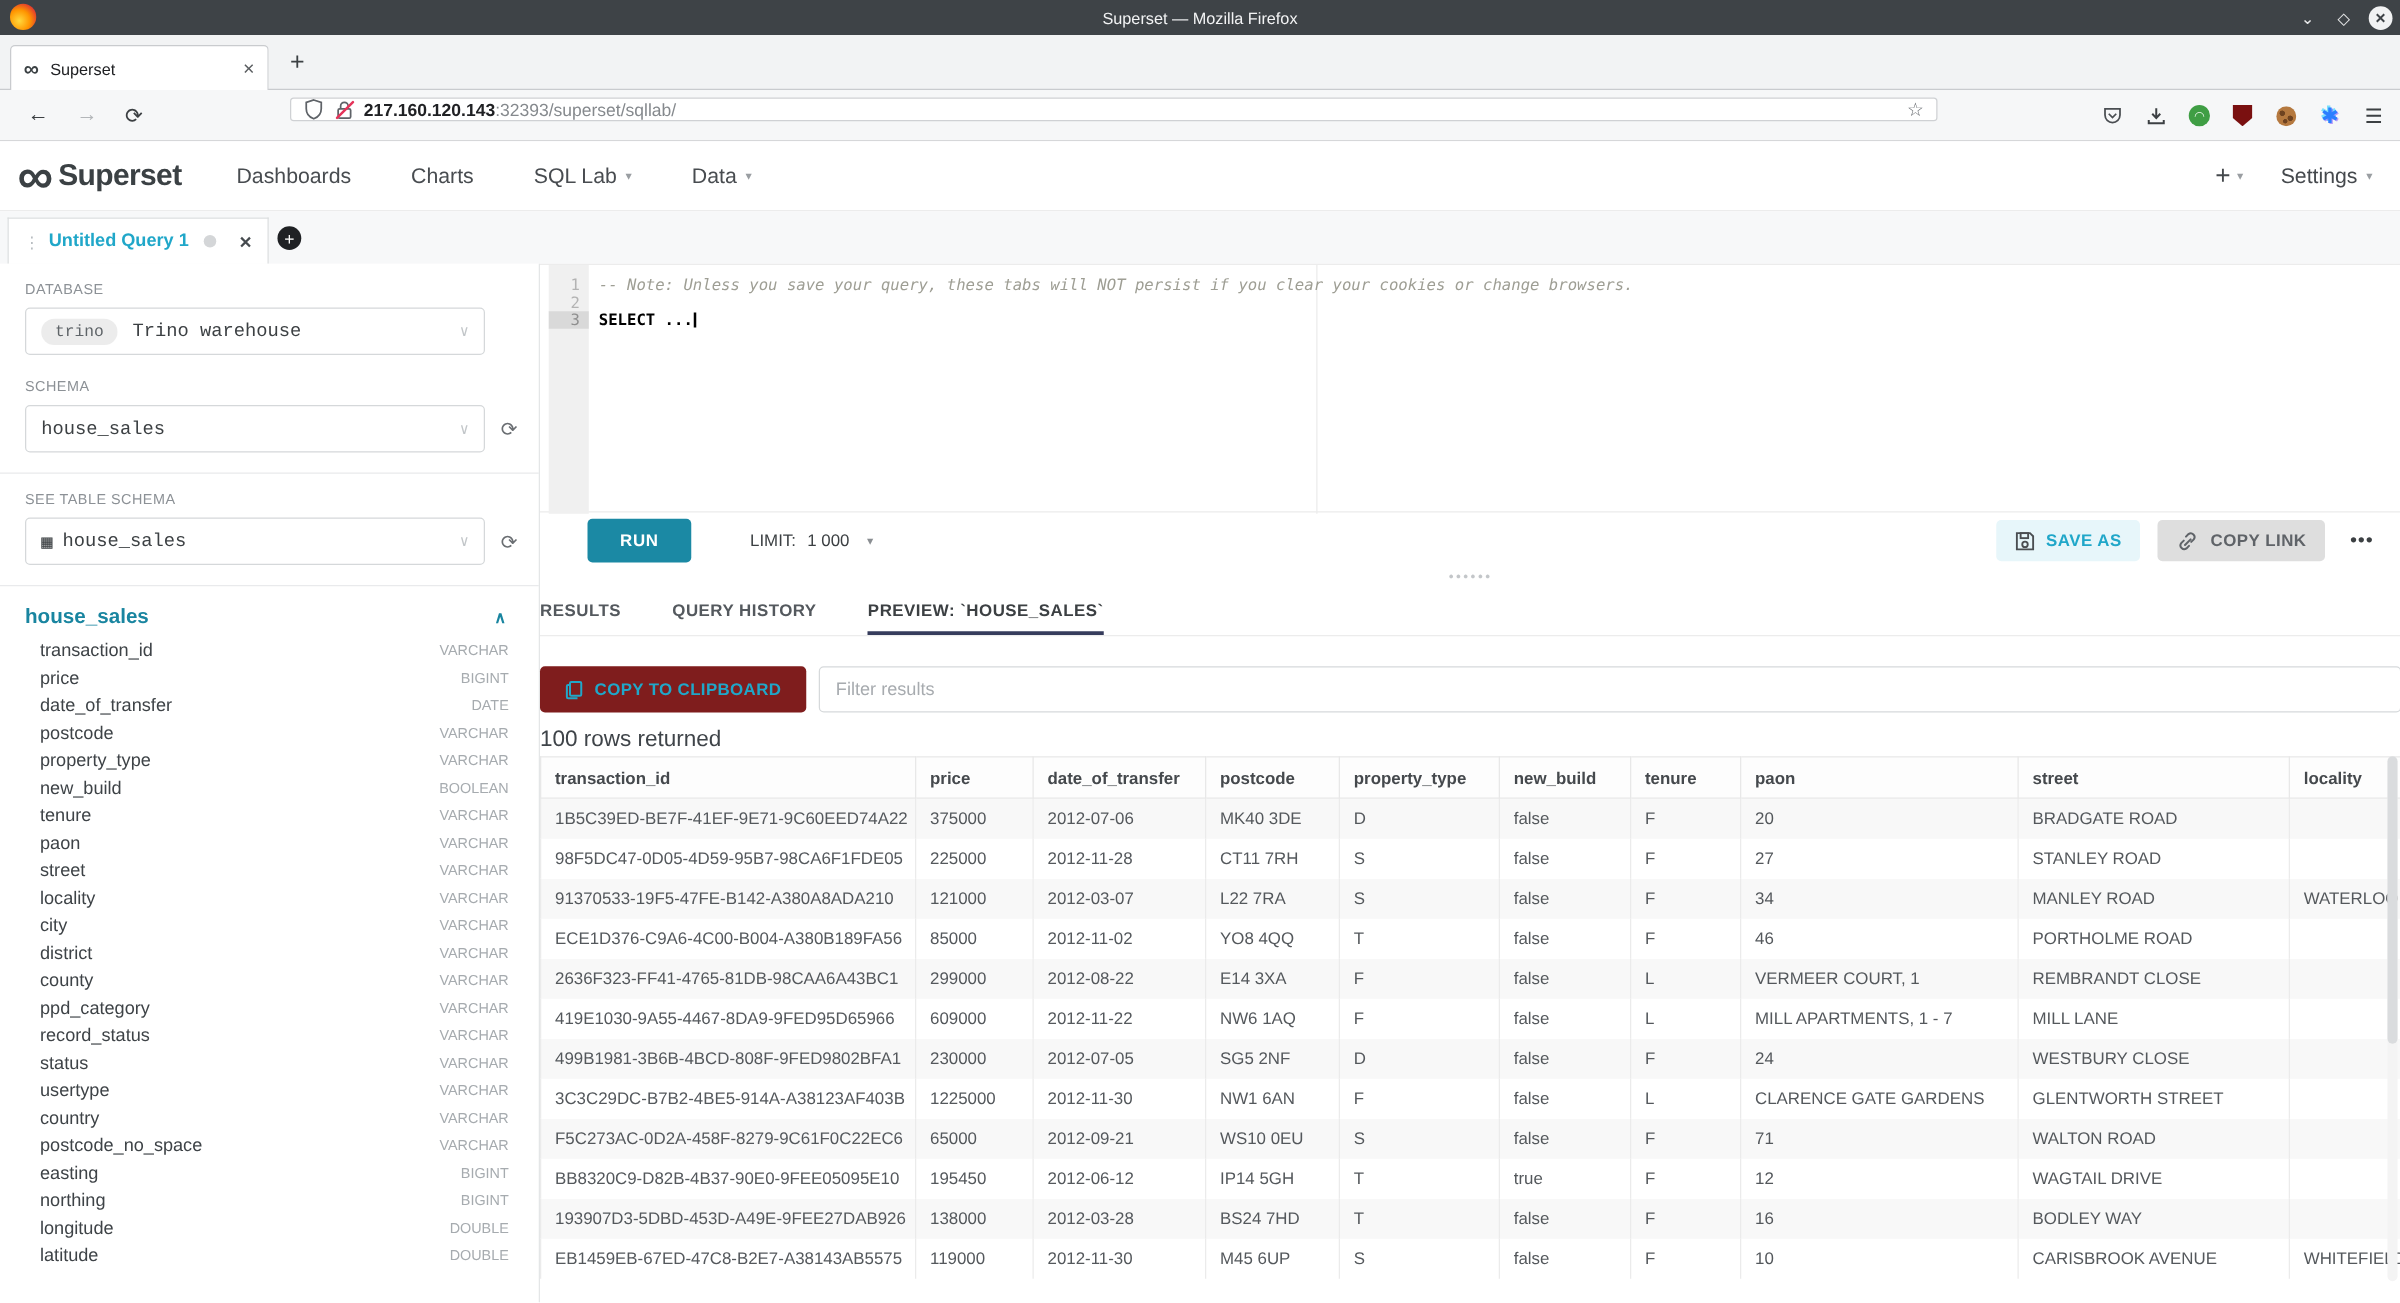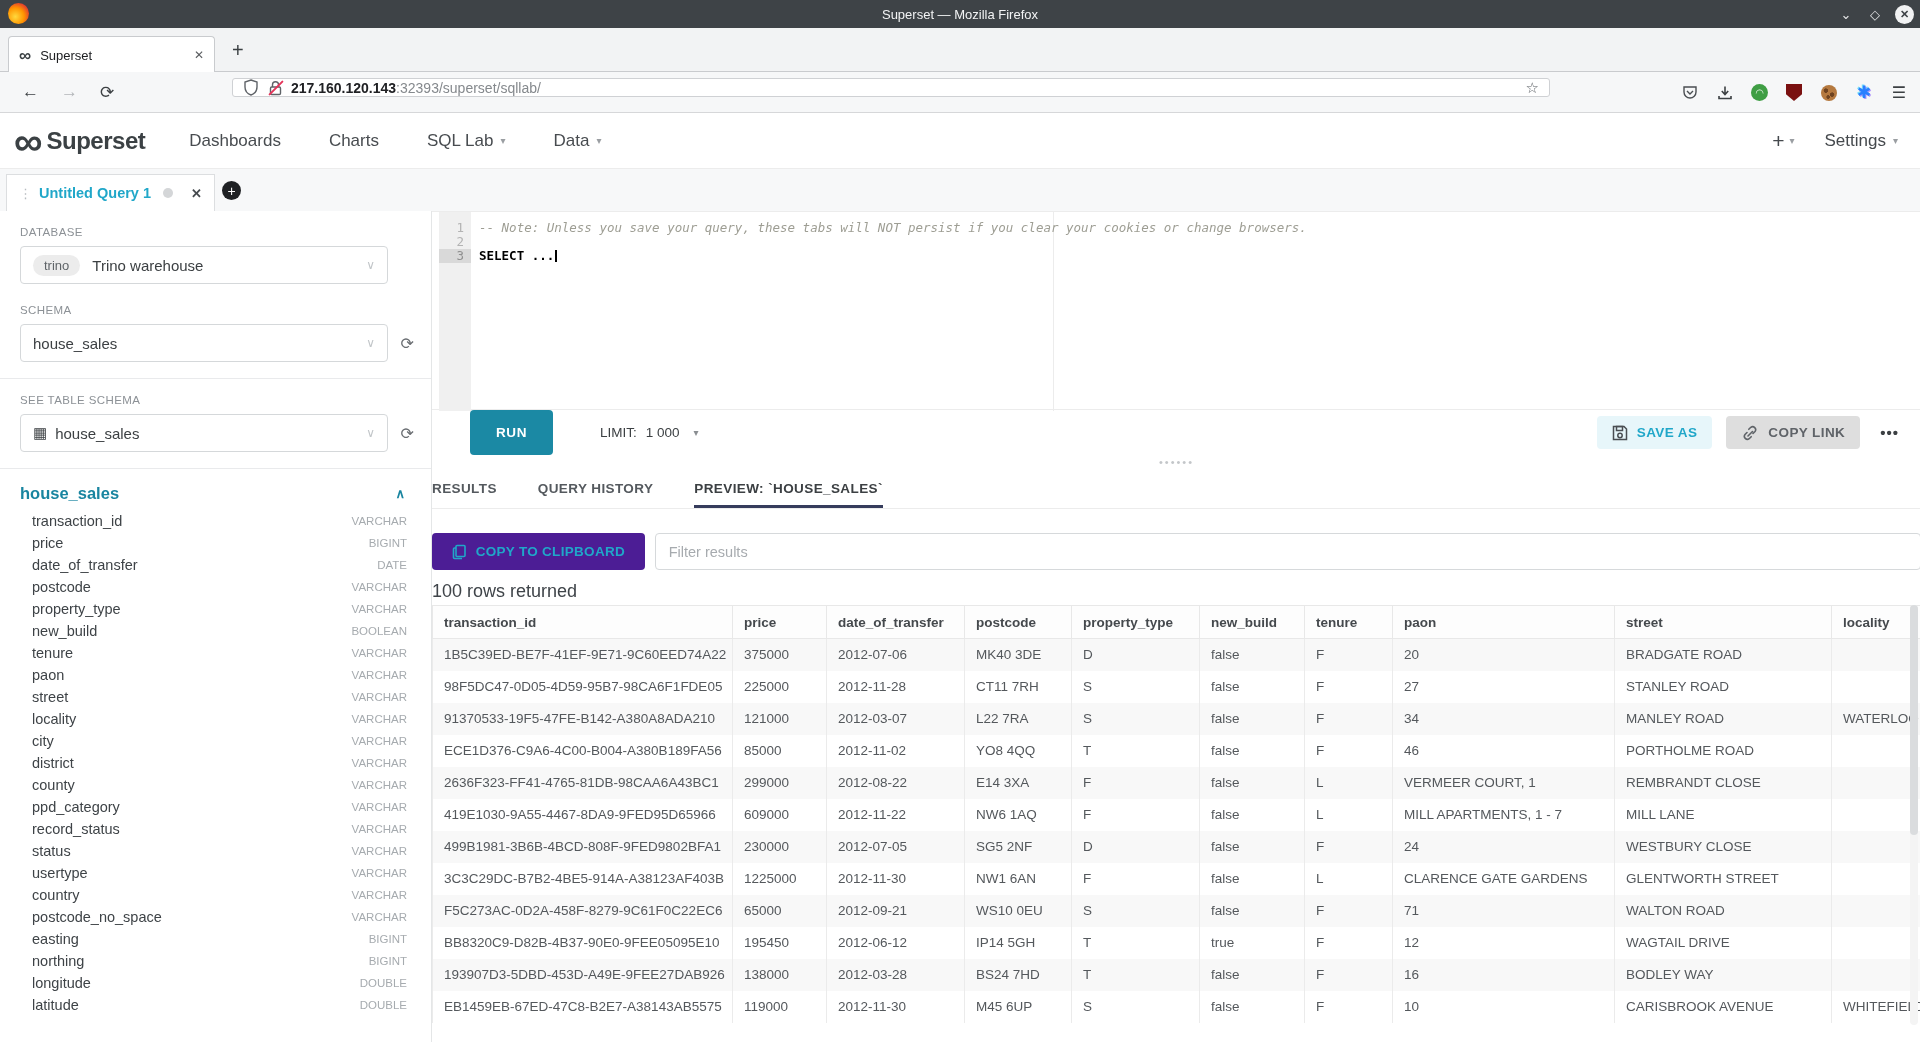"trino" .select { font-family: none -> Liberation Mono, monospace }
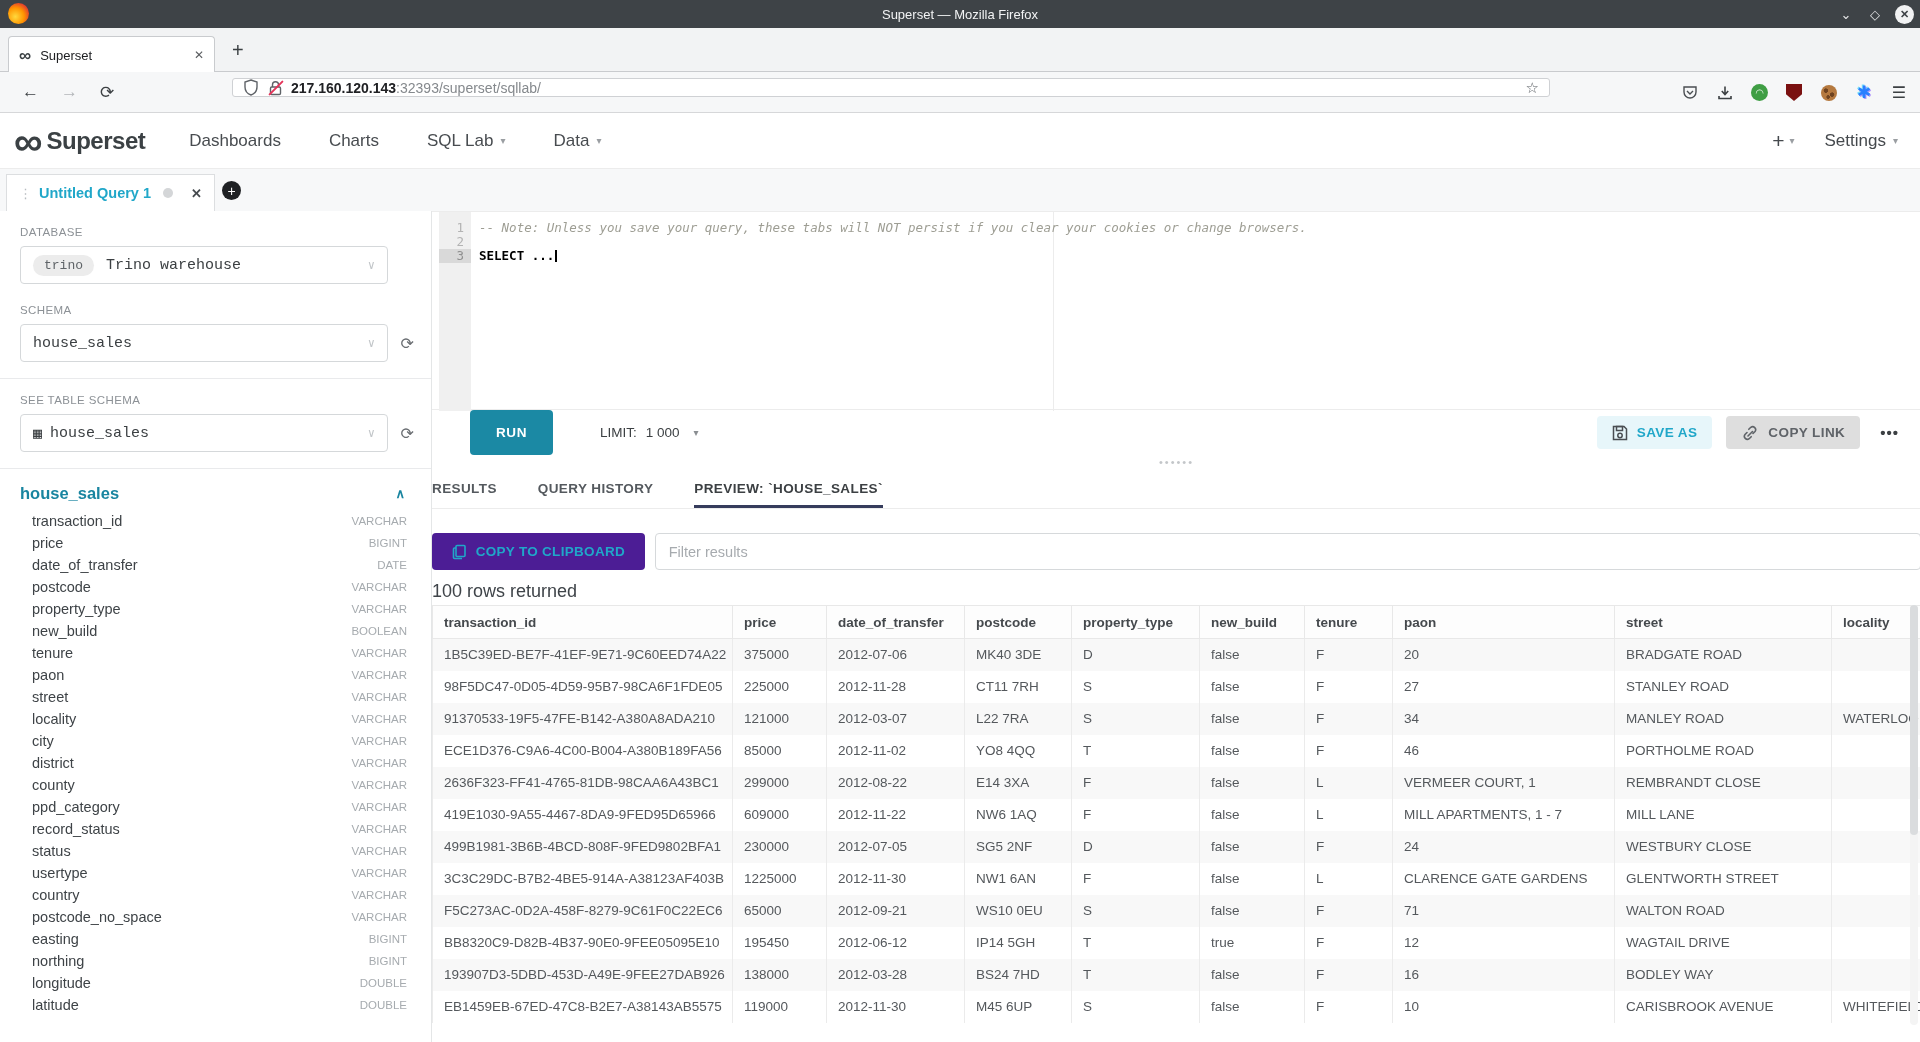"RUN" .run-btn { height: 45px -> 35px }
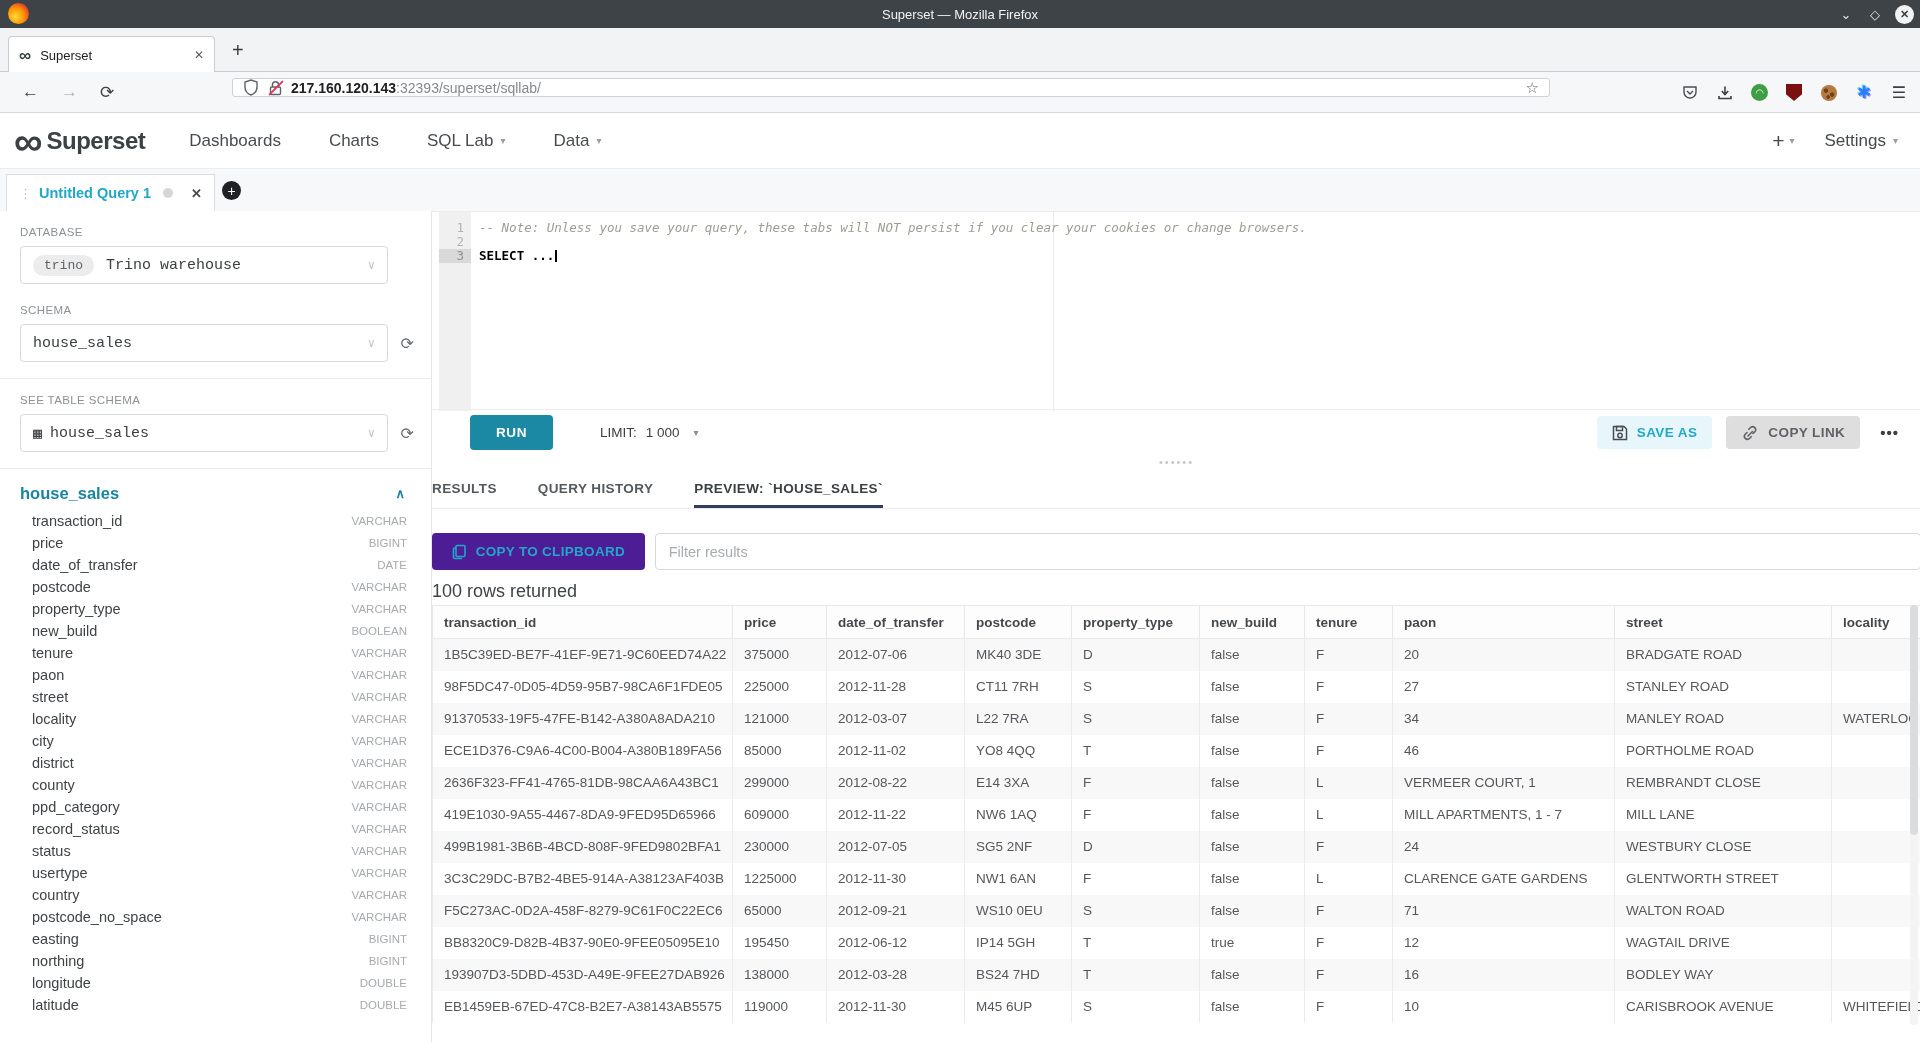"COPY TO CLIPBOARD" .copyclip-btn { background: #4c1d95 -> #7f1d1d }
